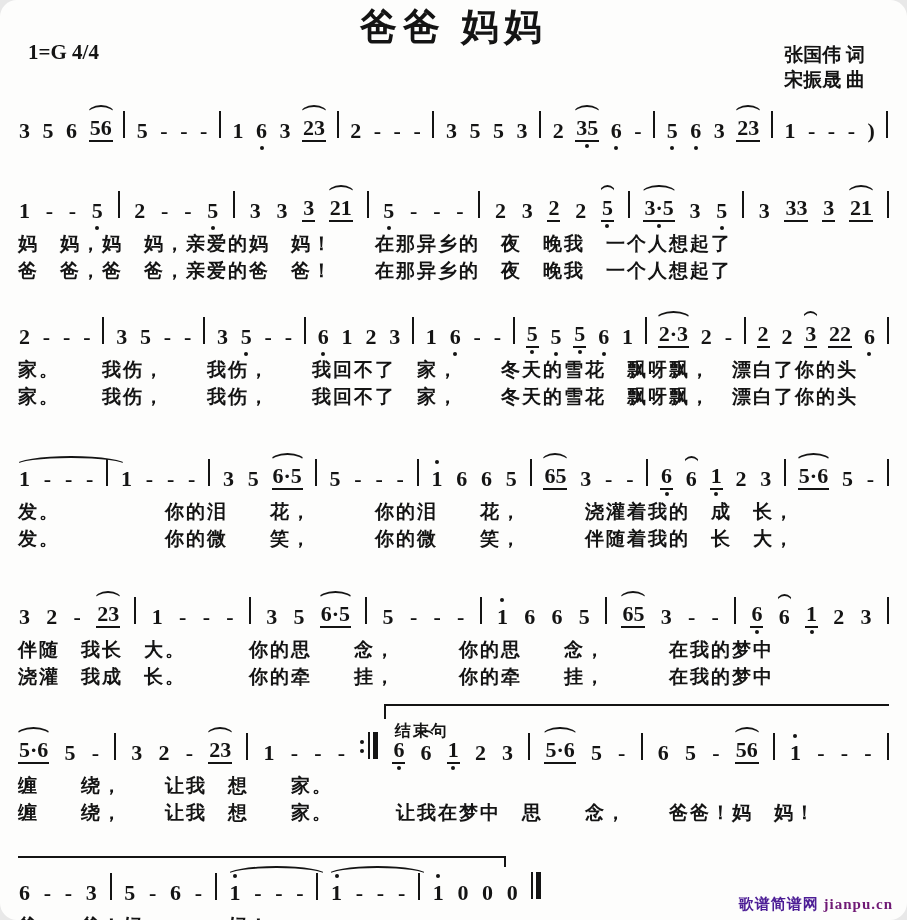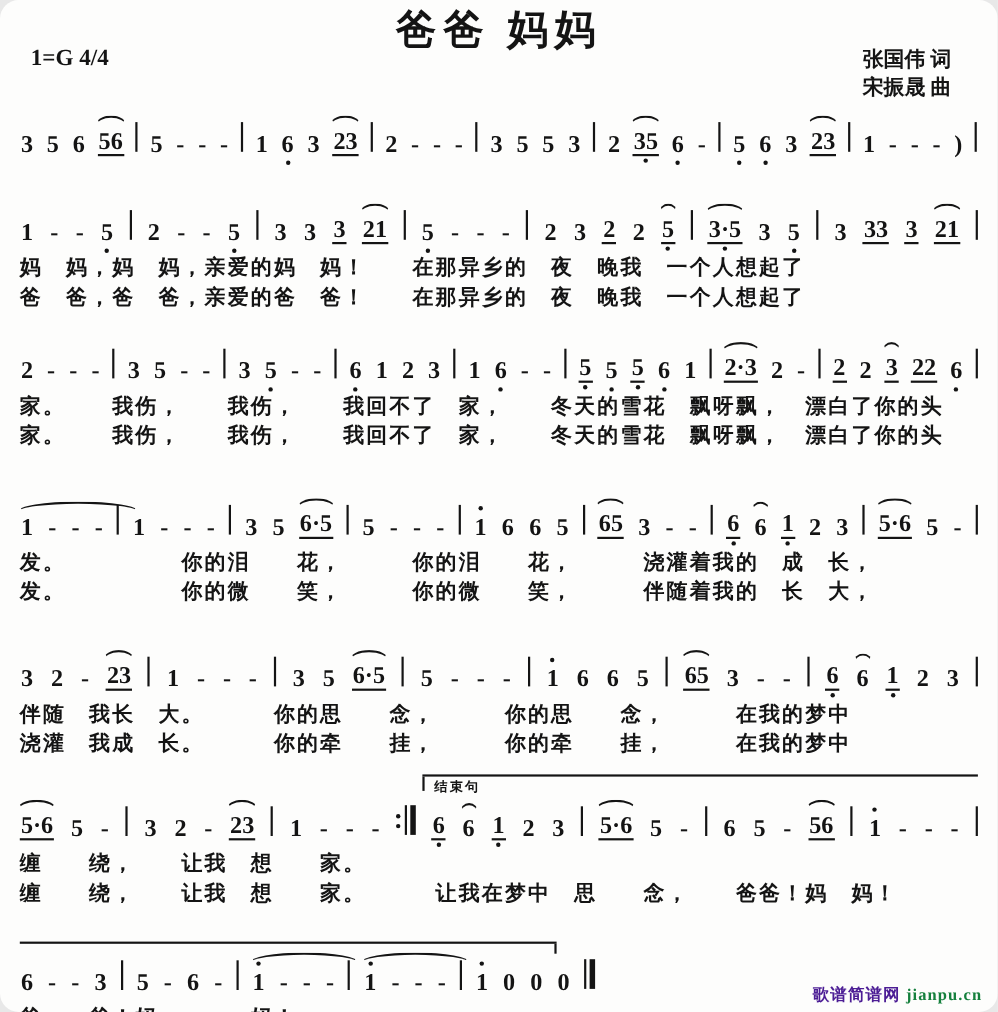"结束句" .ending-label { font-size: 12px -> 16px; top: 1px -> 15px }
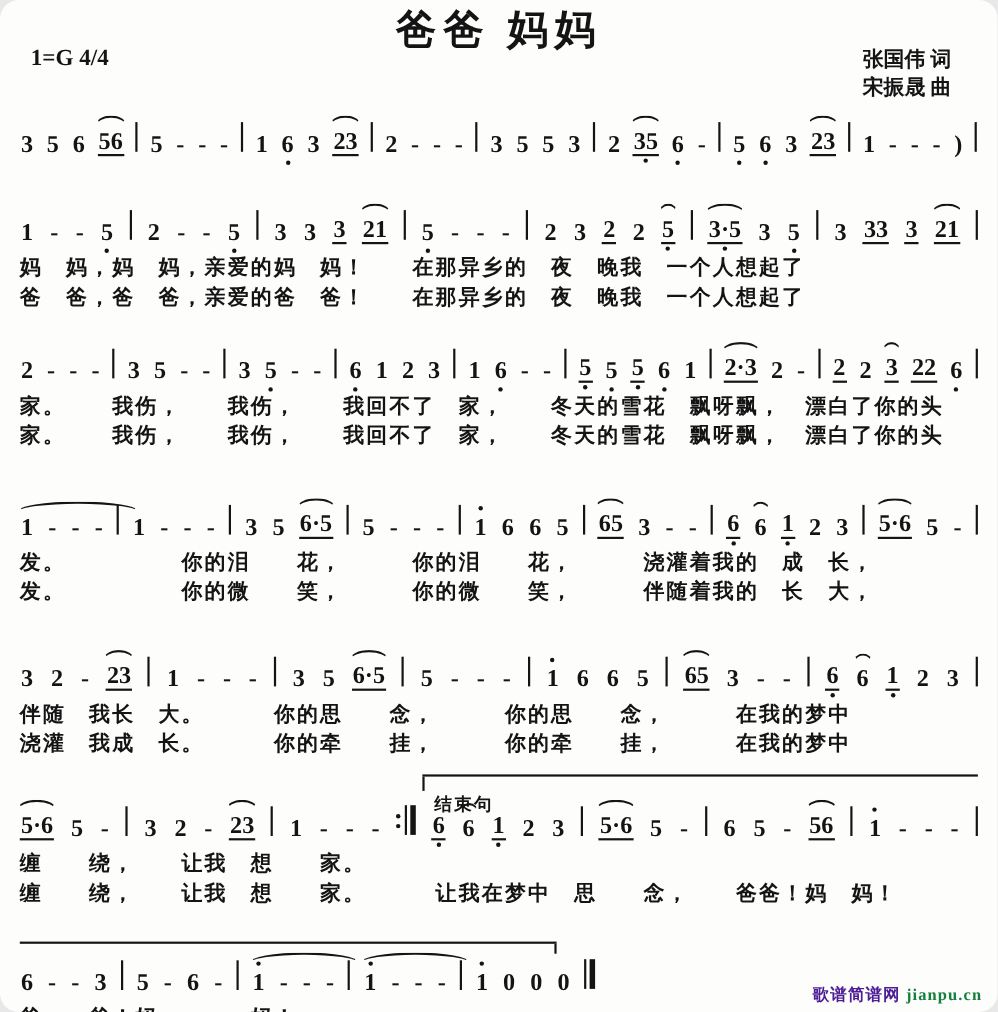"jianpu.cn" .wm-url { color: #15803d -> #701a75 }
